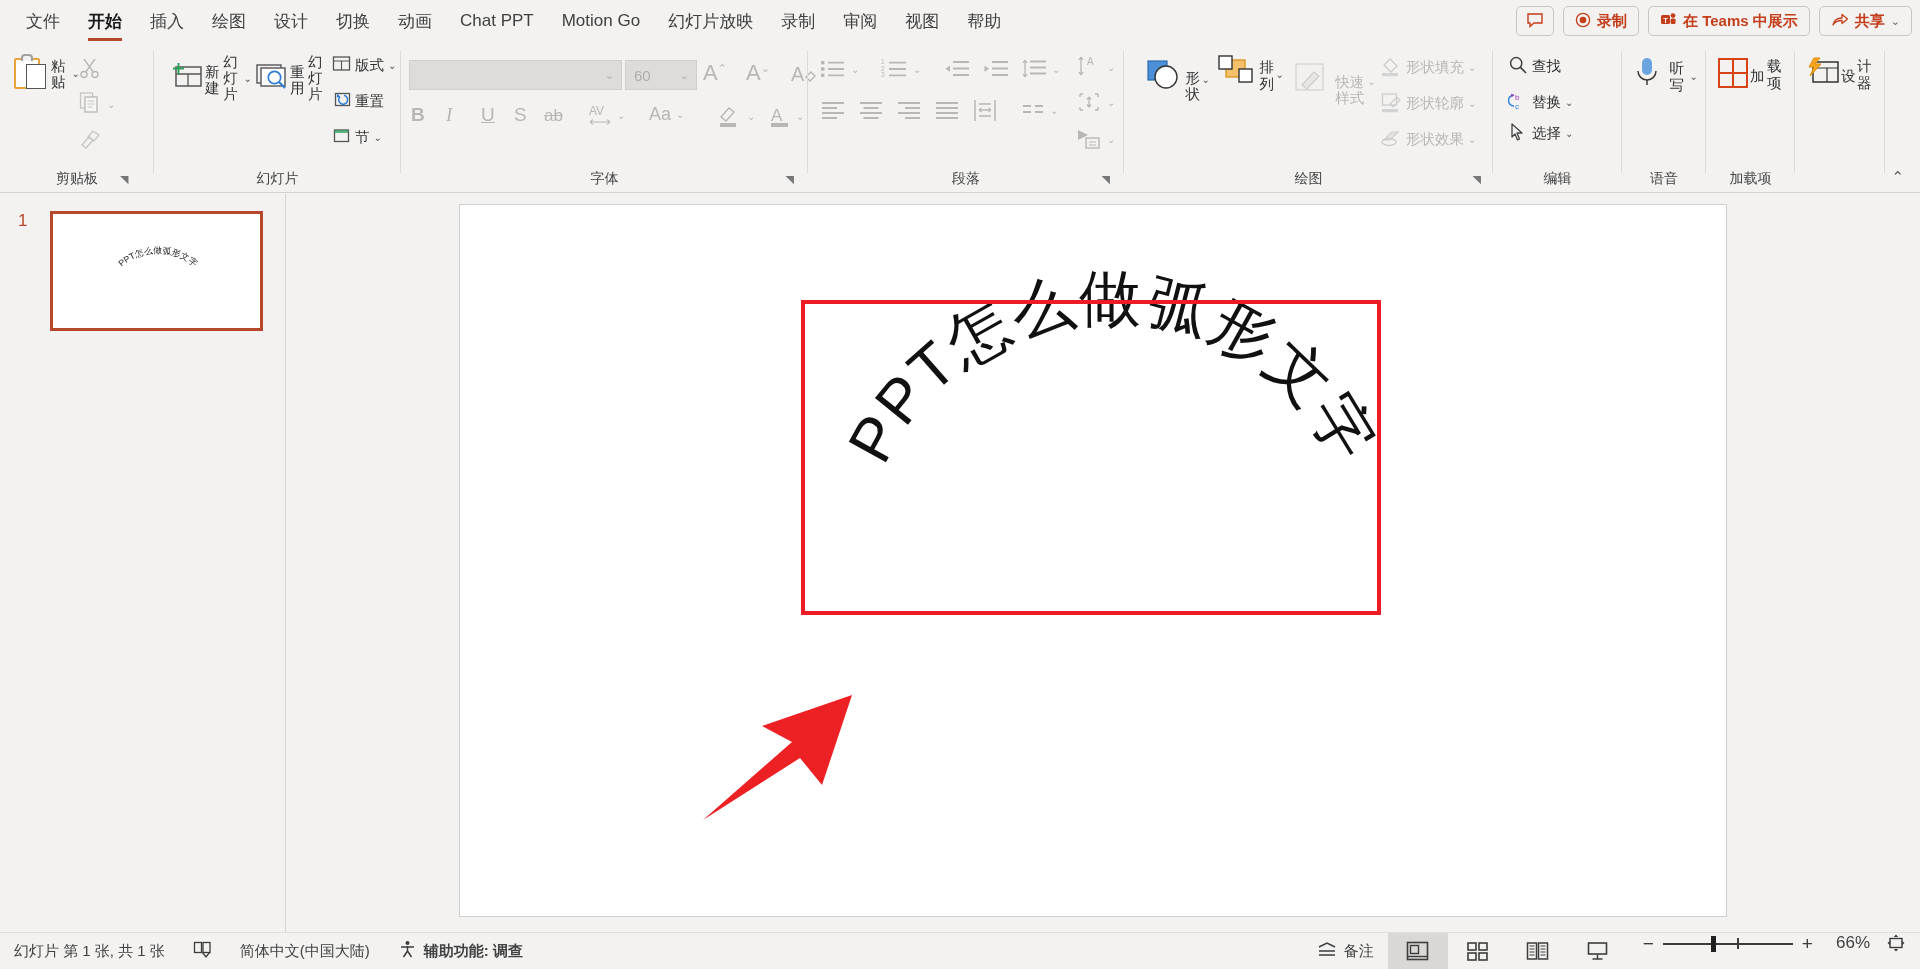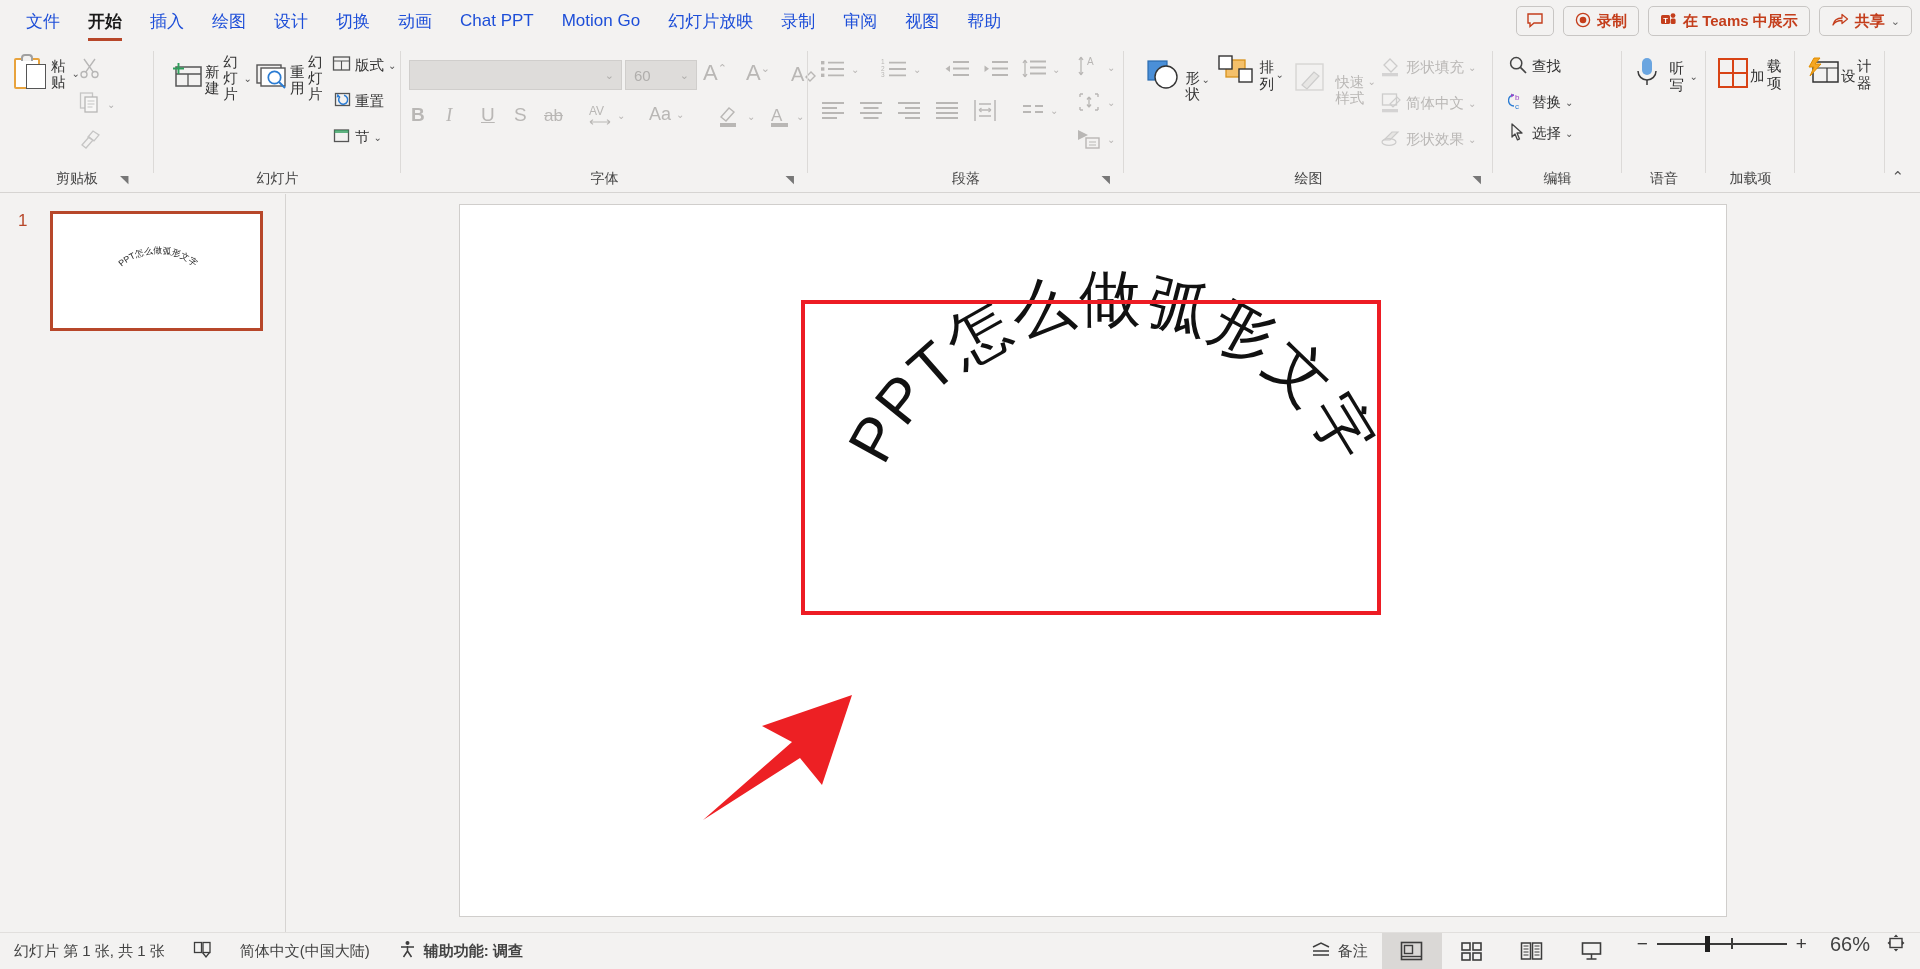"文件" .menu-item { color: #1d4ed8 -> #404040 }
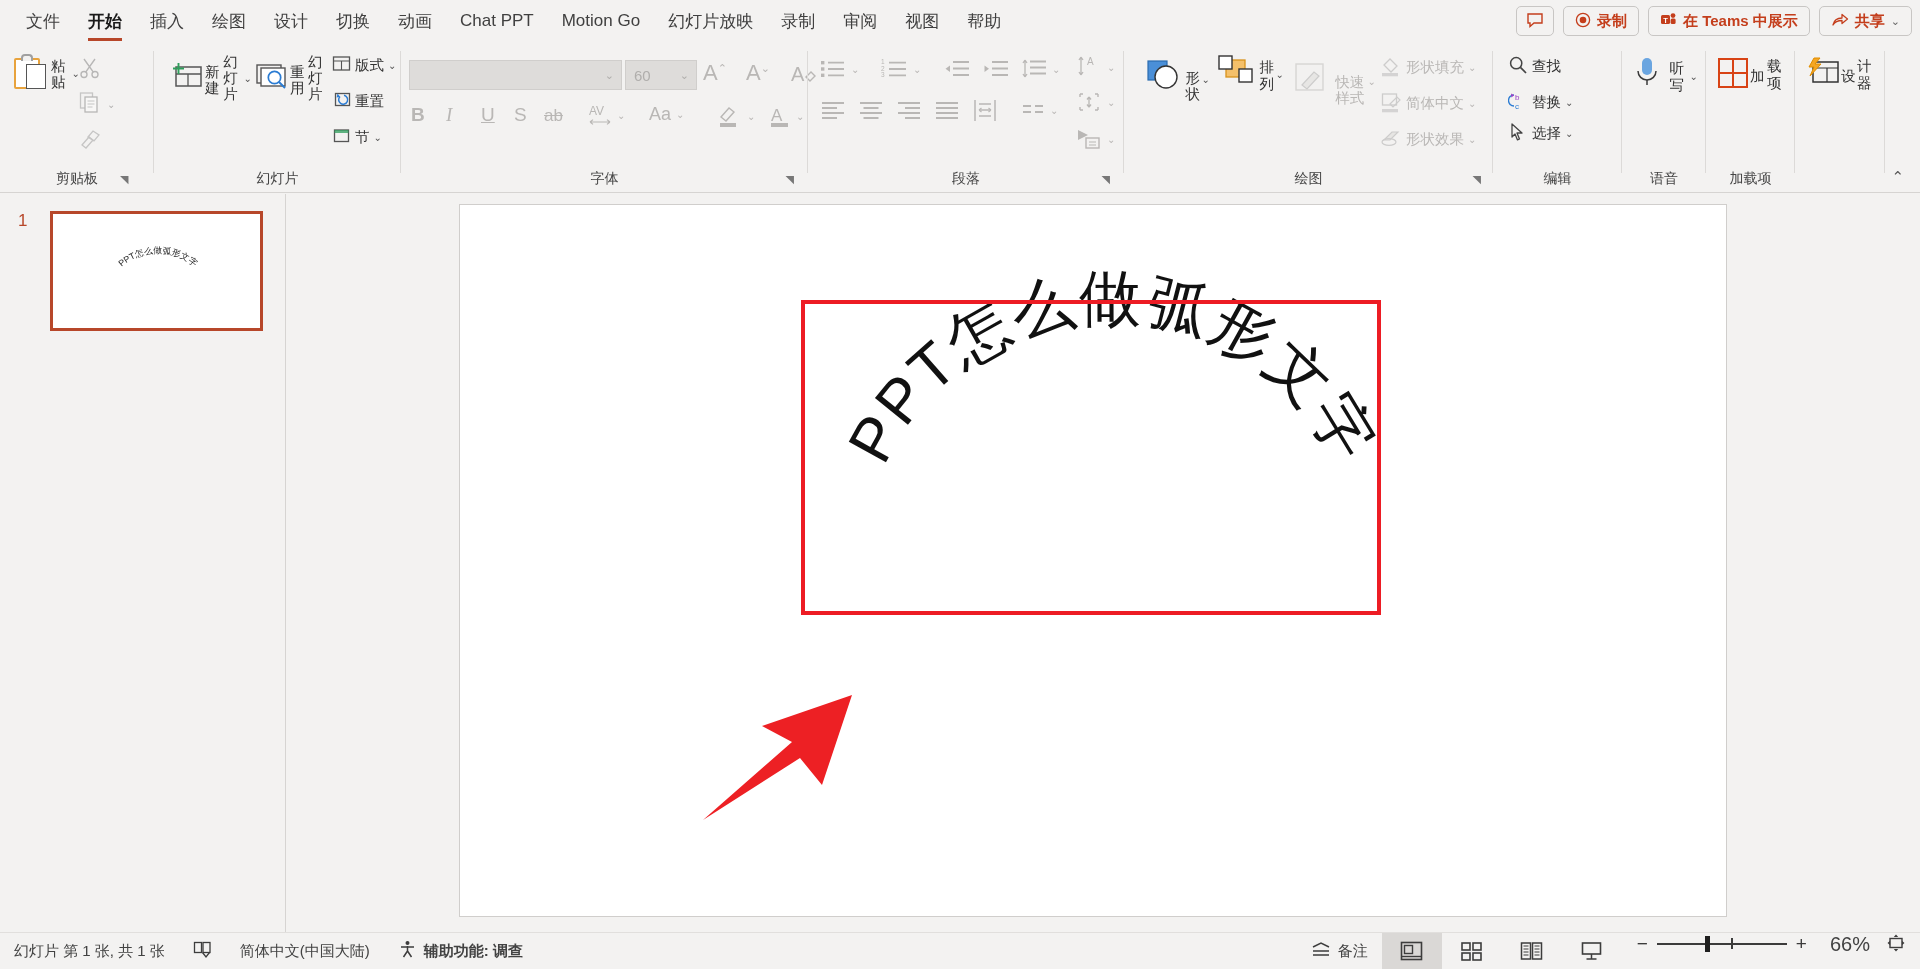"简体中文" span.gray { text: 简体中文 -> 形状轮廓 }
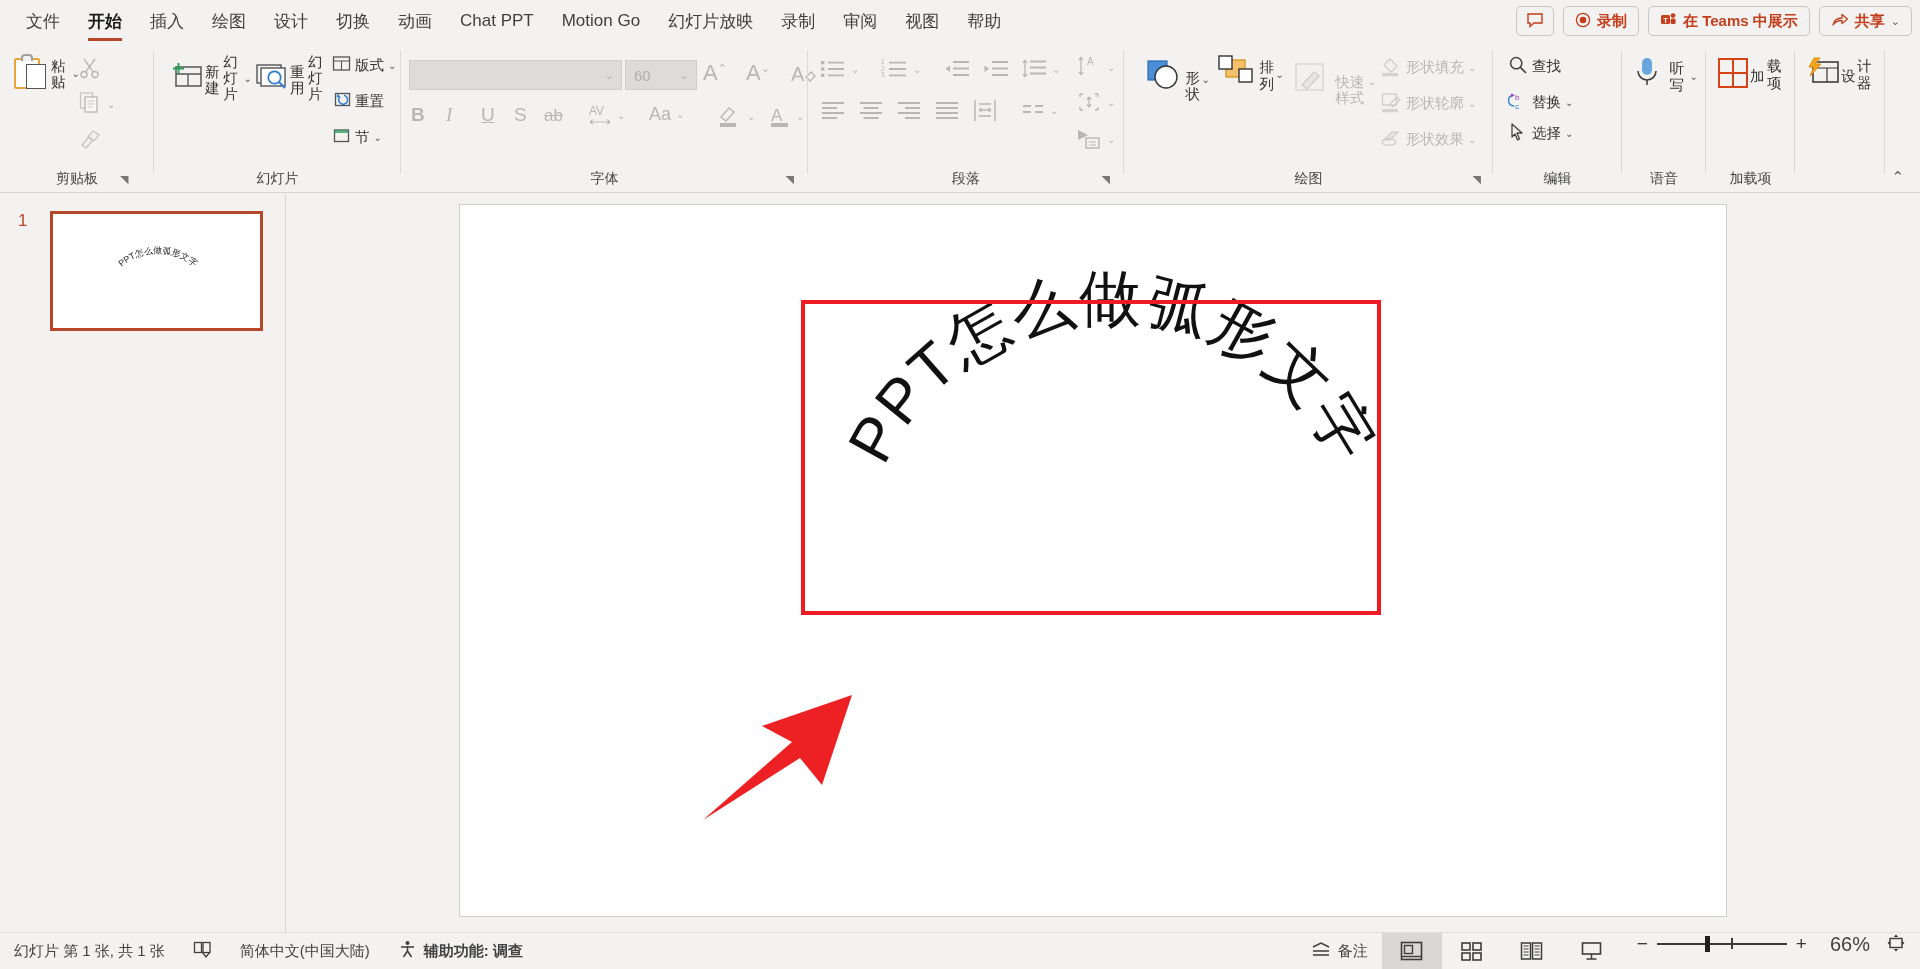"66%" .zoom-pct { font-size: 20px -> 17px }
